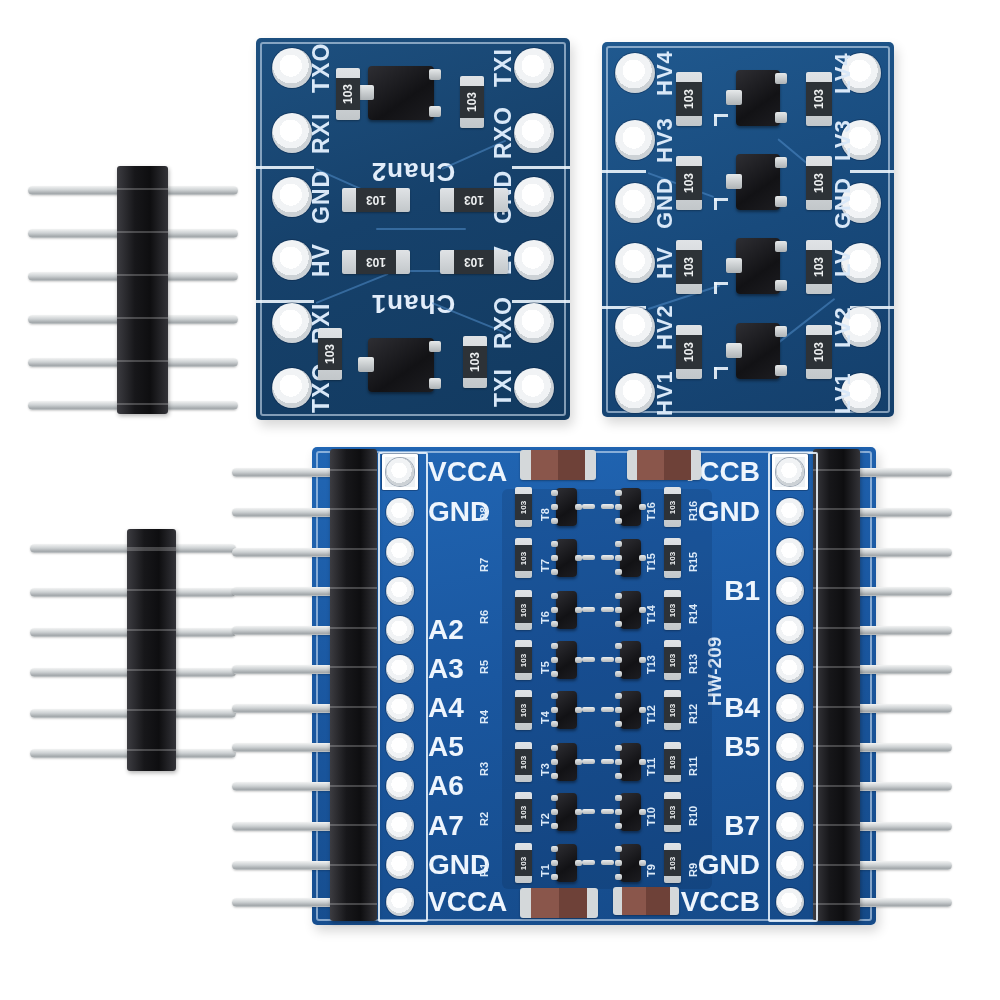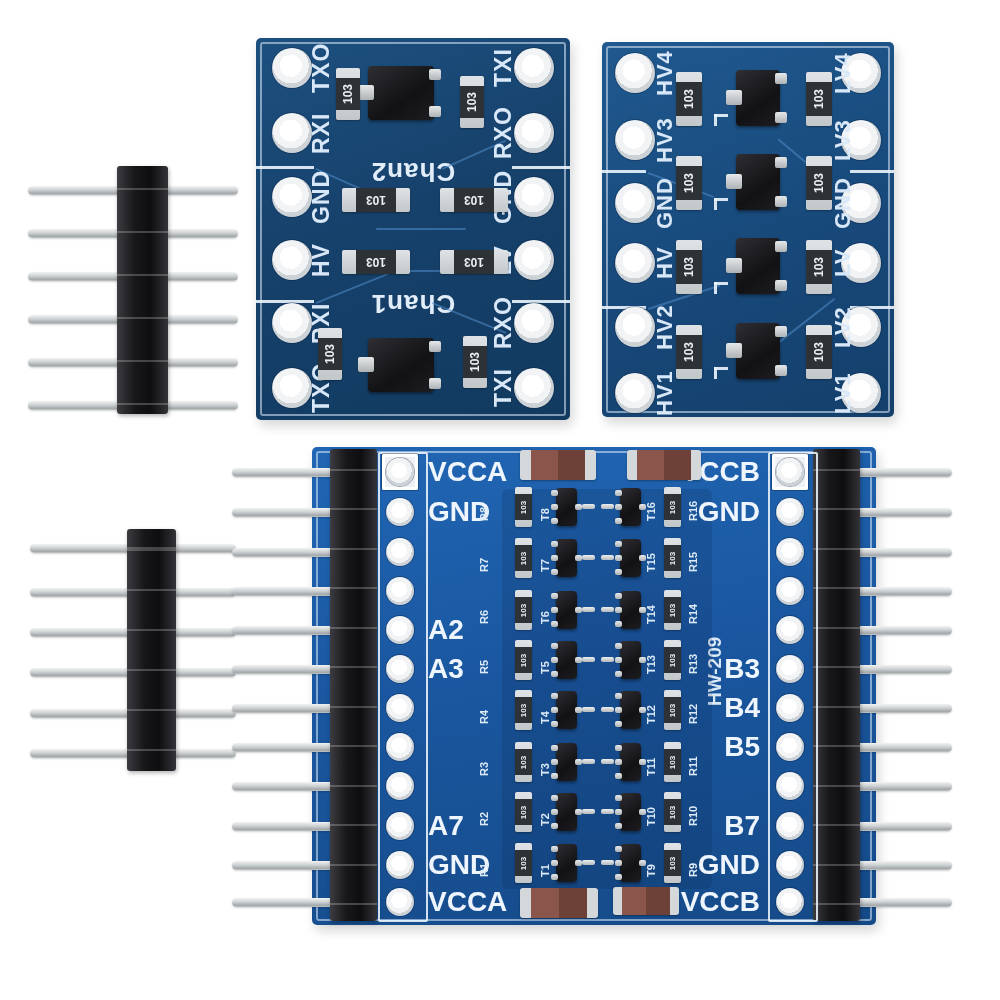"B1" div.hlabel { html: none -> <div>B1</div> }
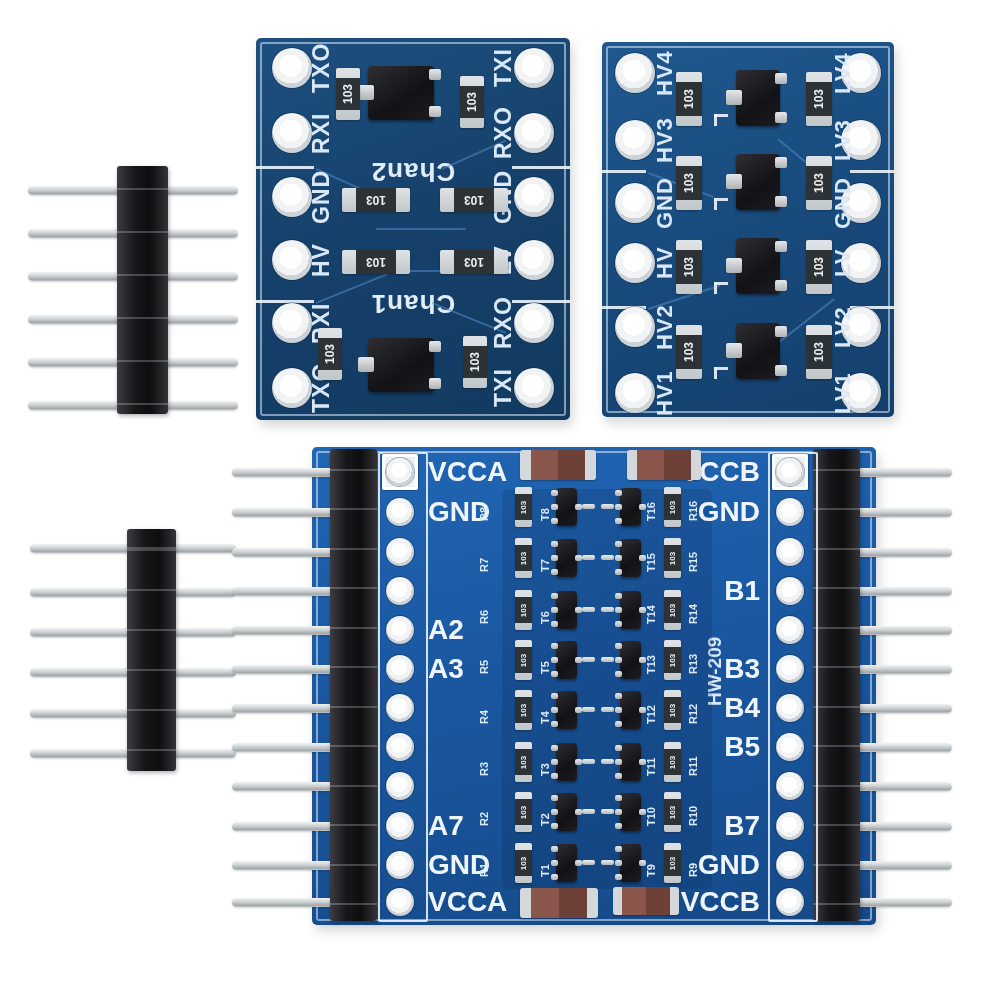"B3" div.hlabel { html: <div>B3</div> -> none }
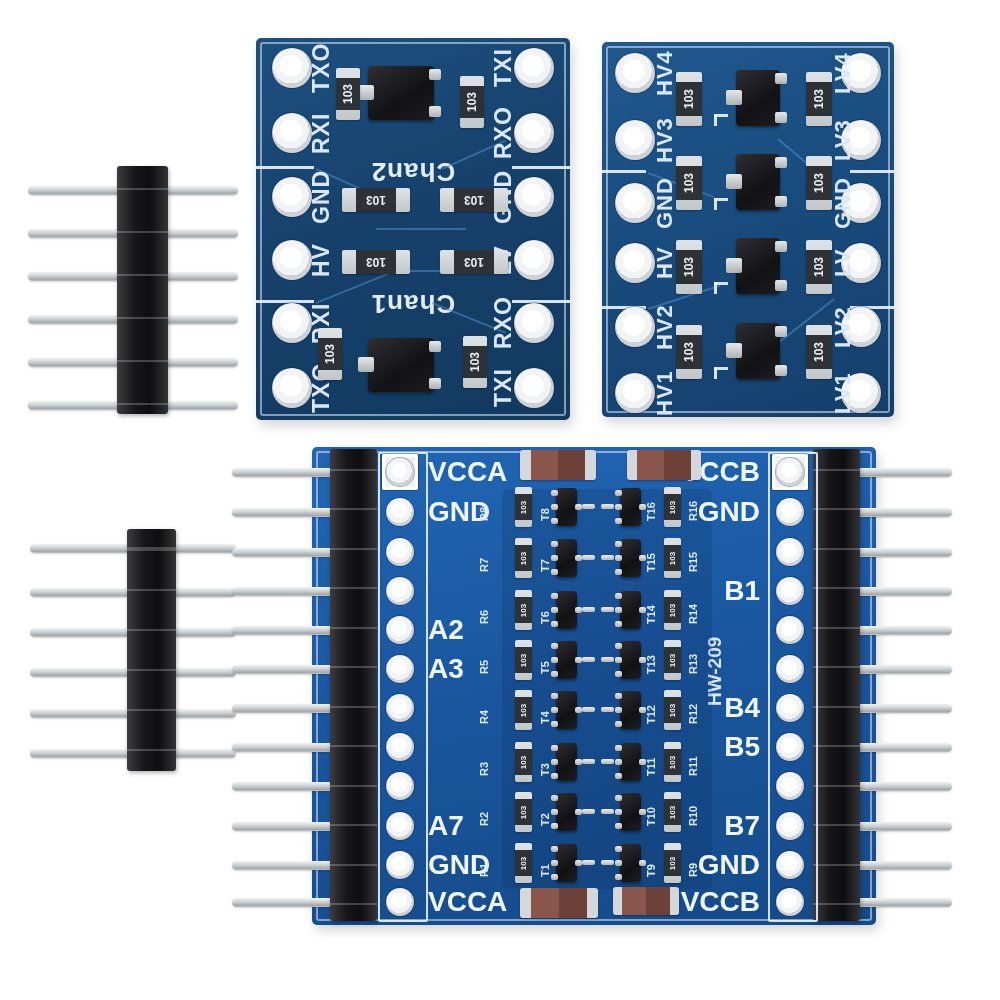"A4" div.hlabel { html: none -> <div>A4</div> }
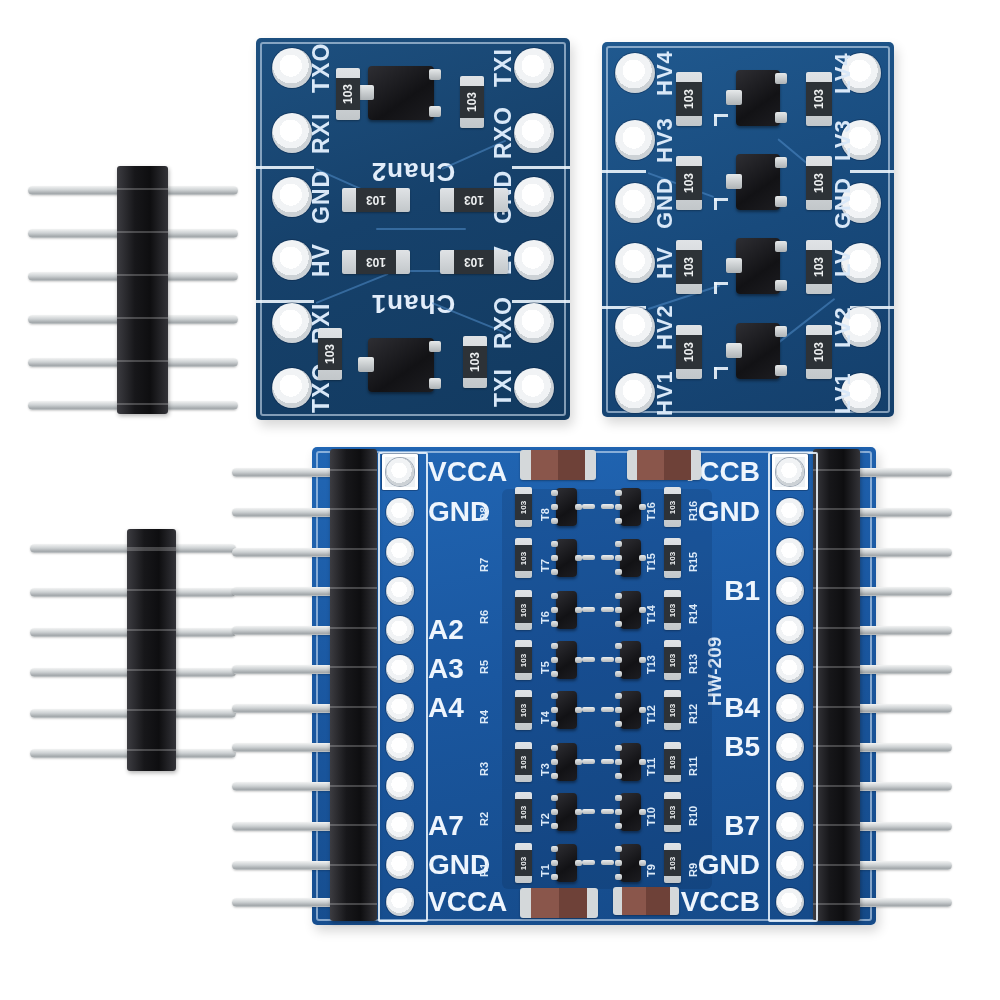"A5" div.hlabel { html: none -> <div>A5</div> }
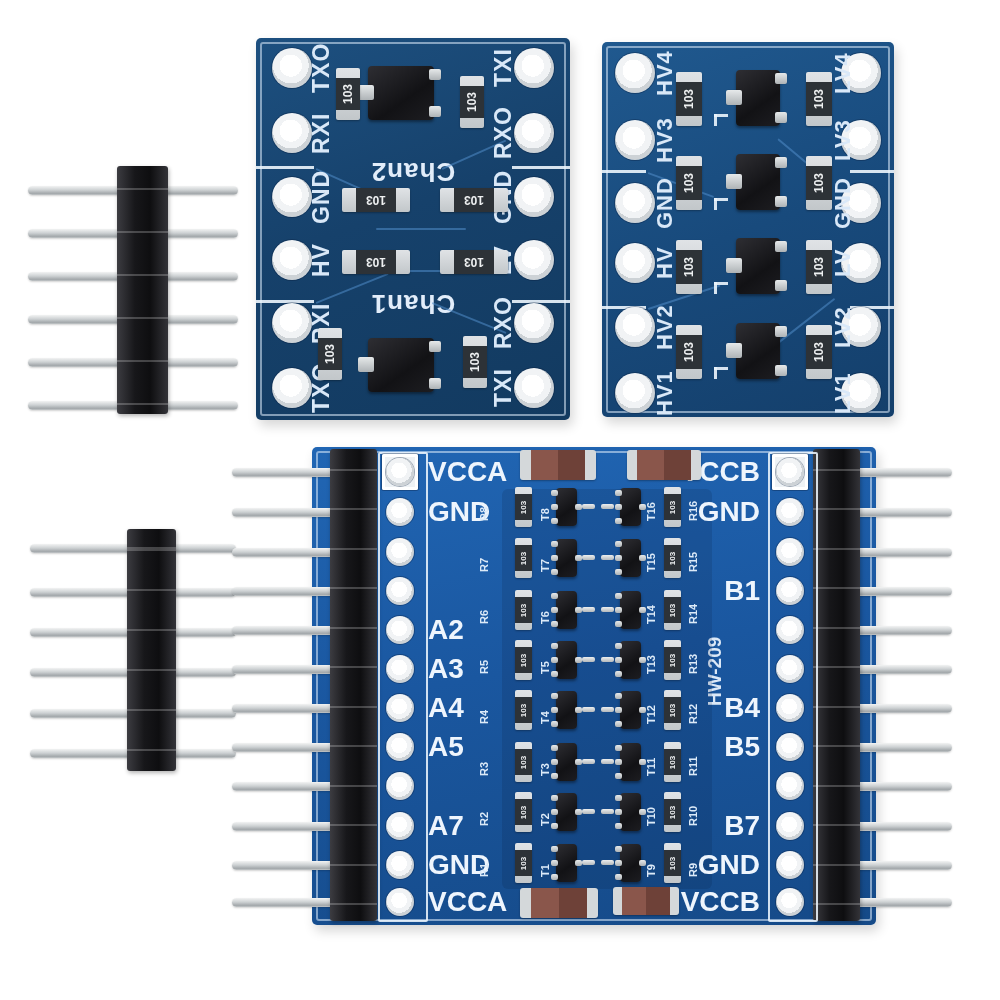"A6" div.hlabel { html: none -> <div>A6</div> }
